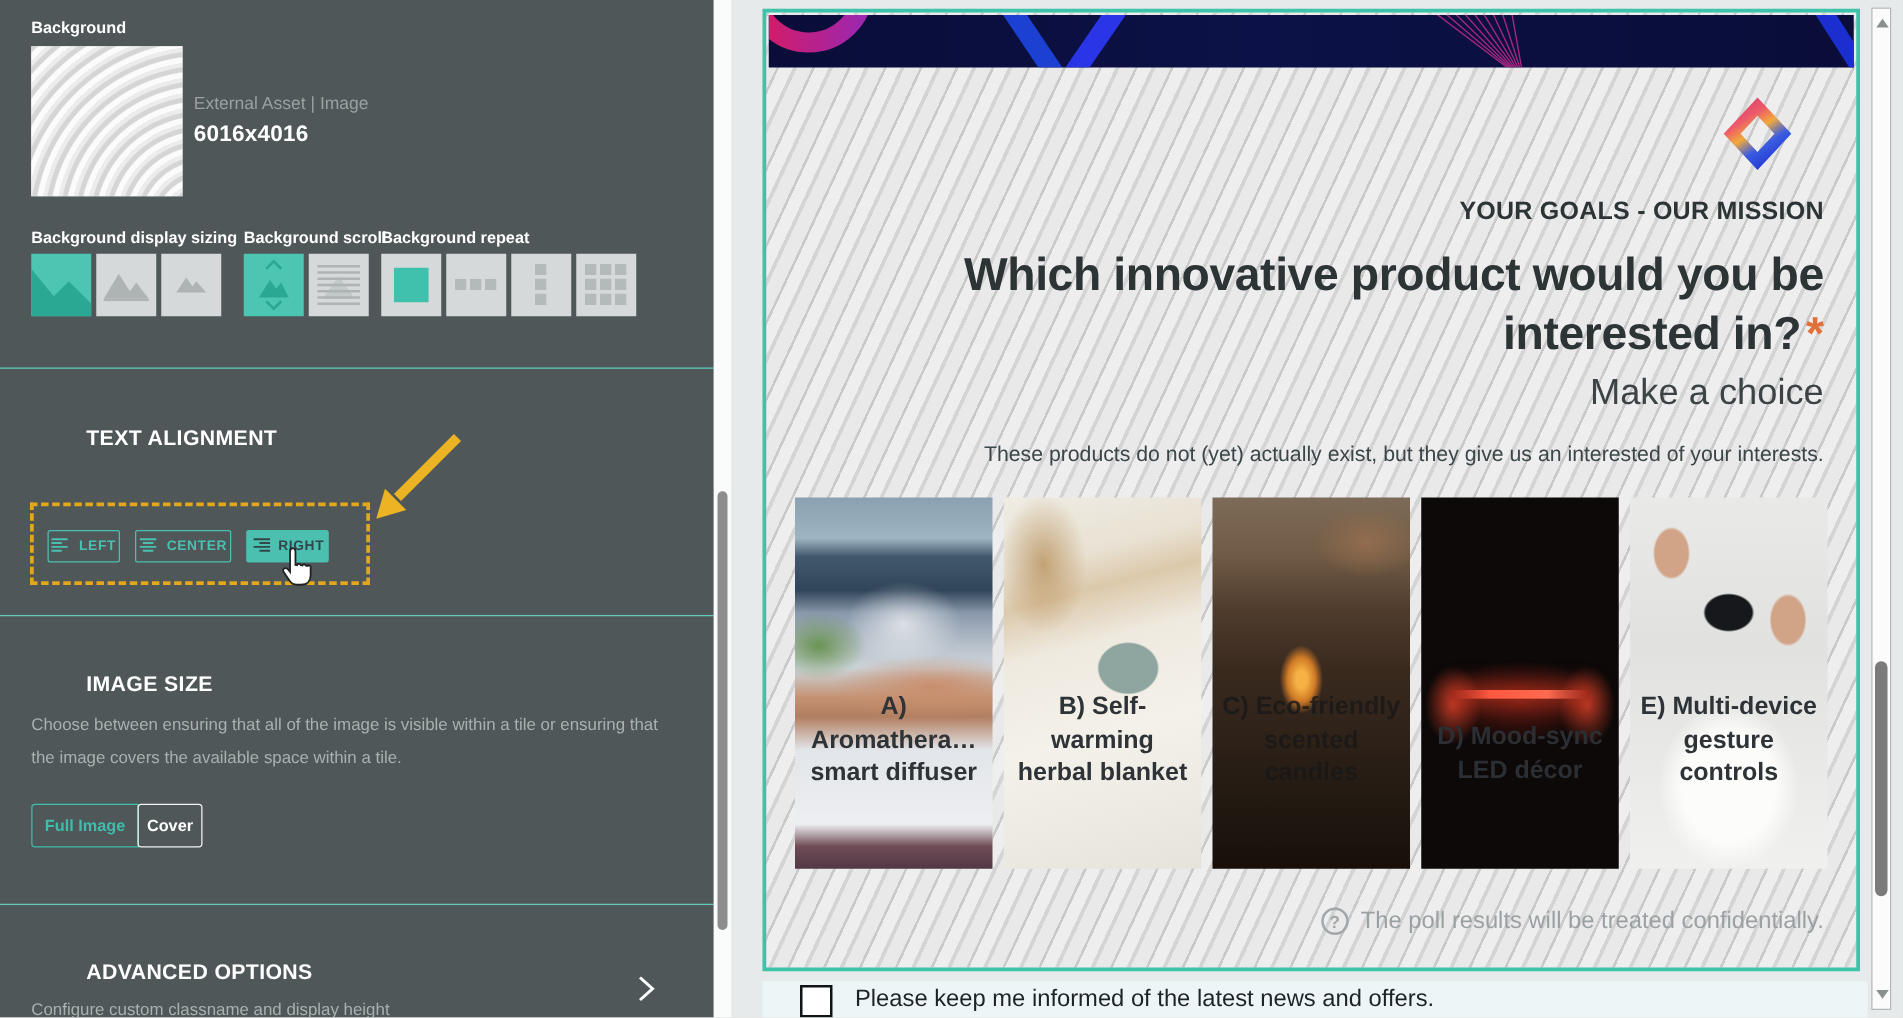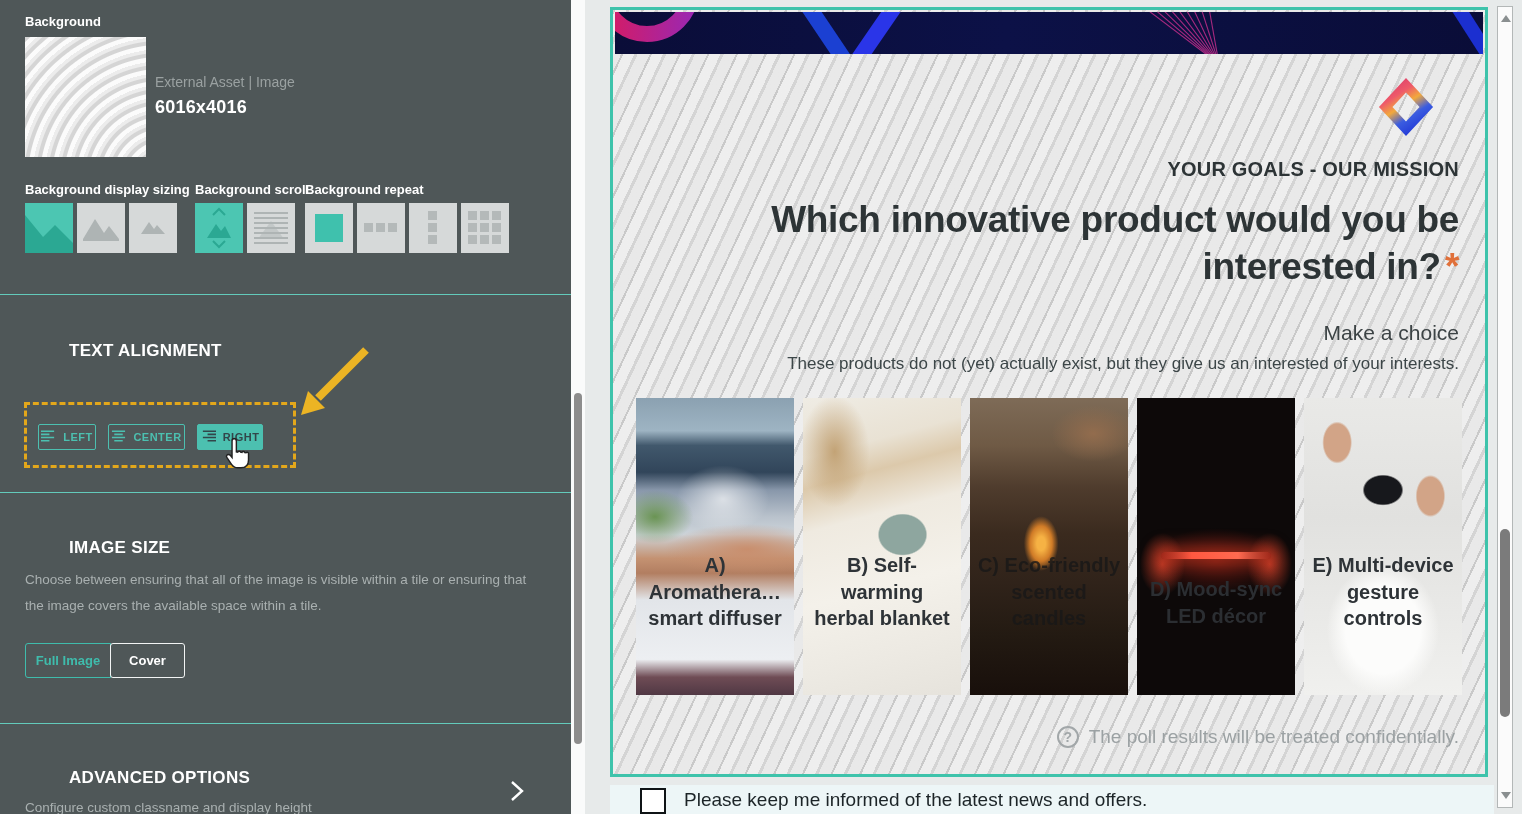"Make a choice" .subtitle { font-size: 21px -> 29px; top: 311px -> 288px }
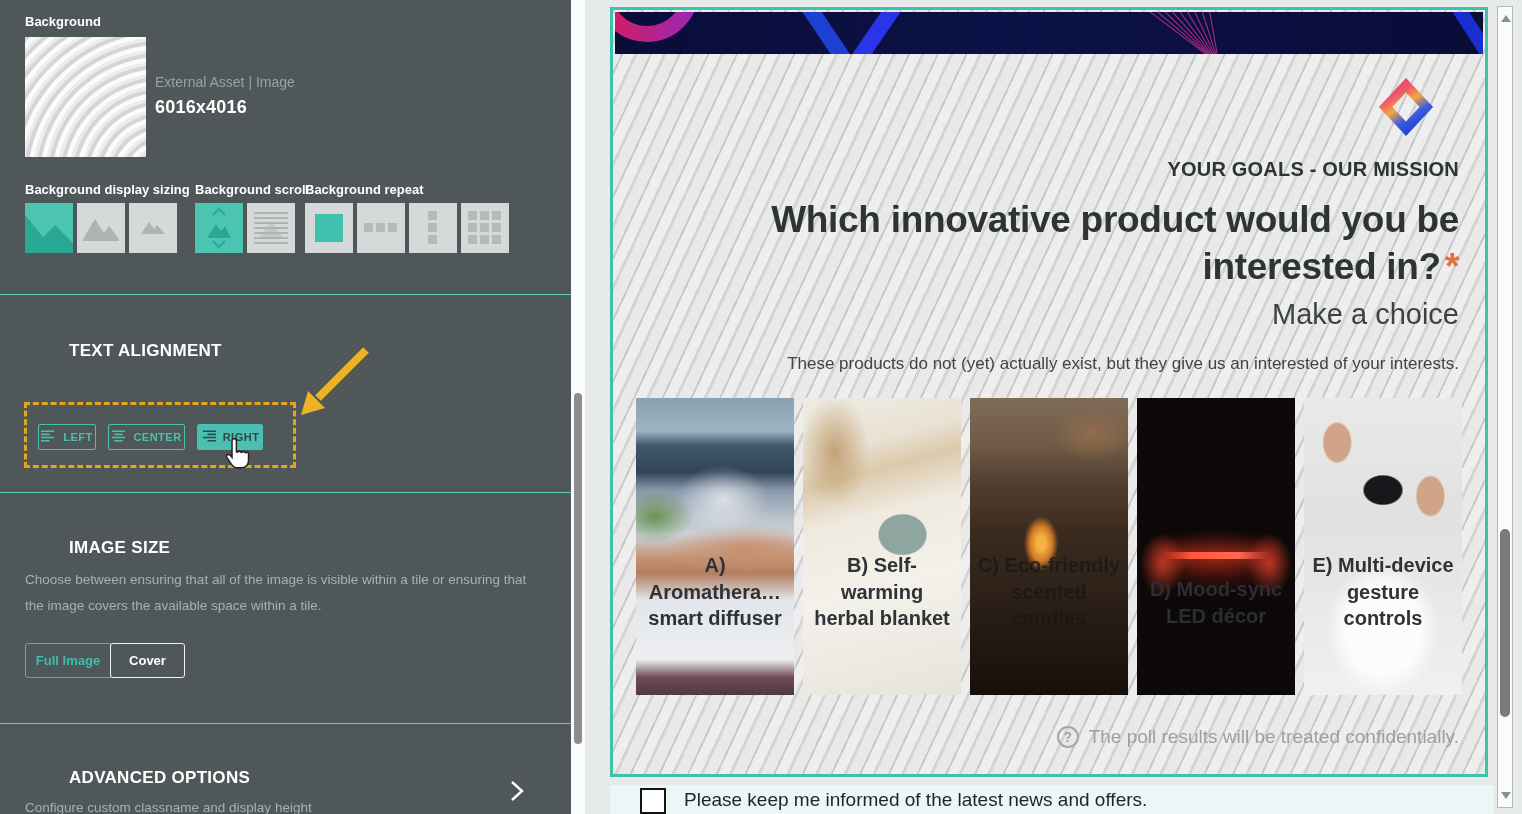"Cover" .size-btn.cover { width: 75px -> 52px }
